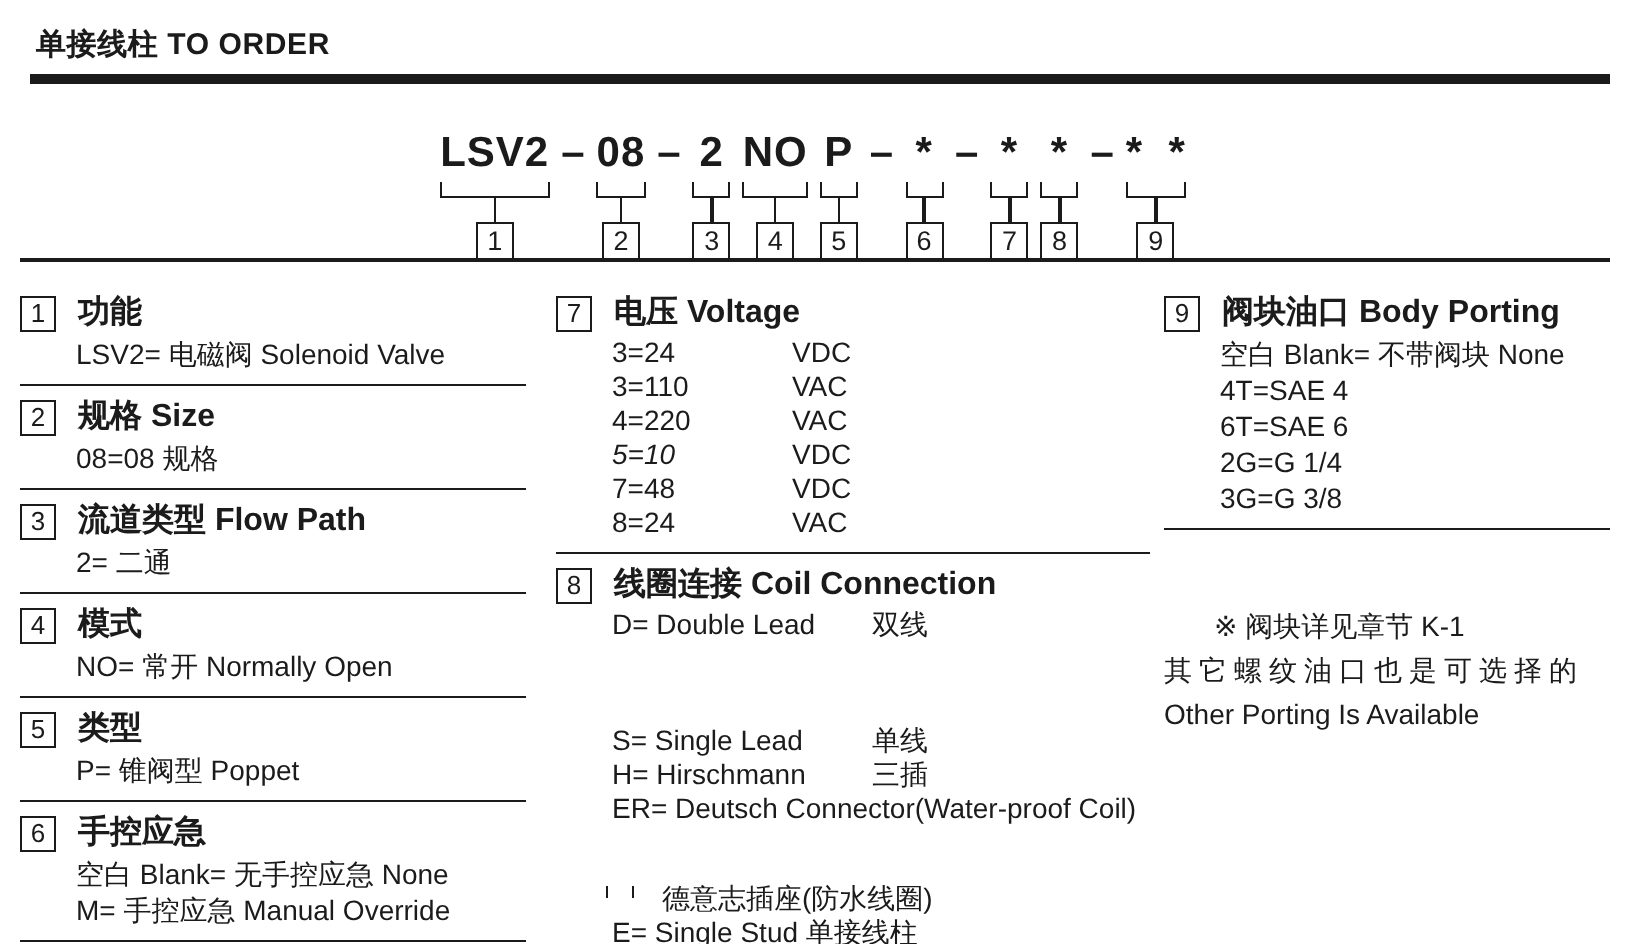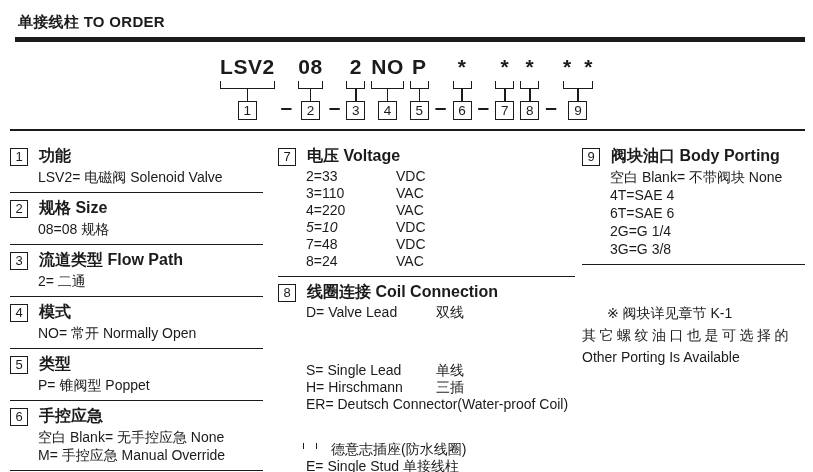"LSV2" .diagram { align-items: flex-end -> flex-start; top: 54px -> 64px }
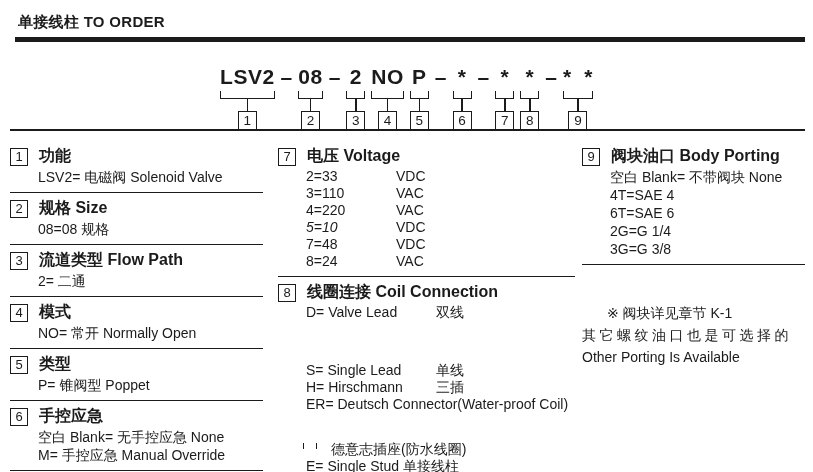"2=33" span.lt { text: 2=33 -> 3=24 }
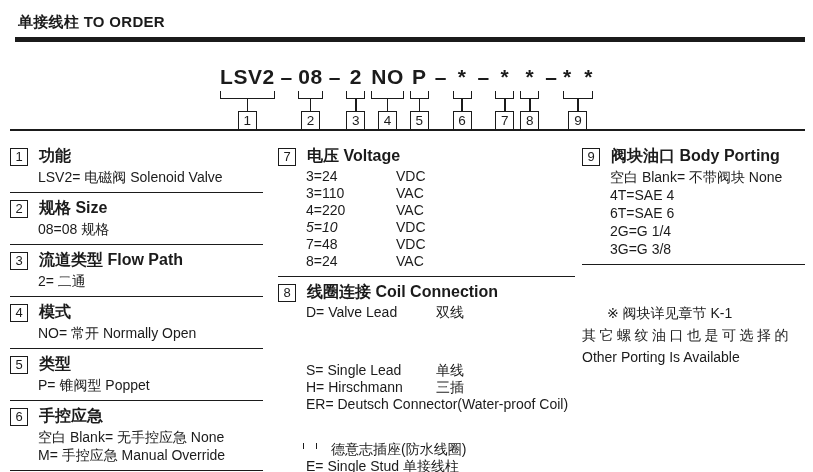"D= Valve Lead" span.lt { text: Valve -> Double }
